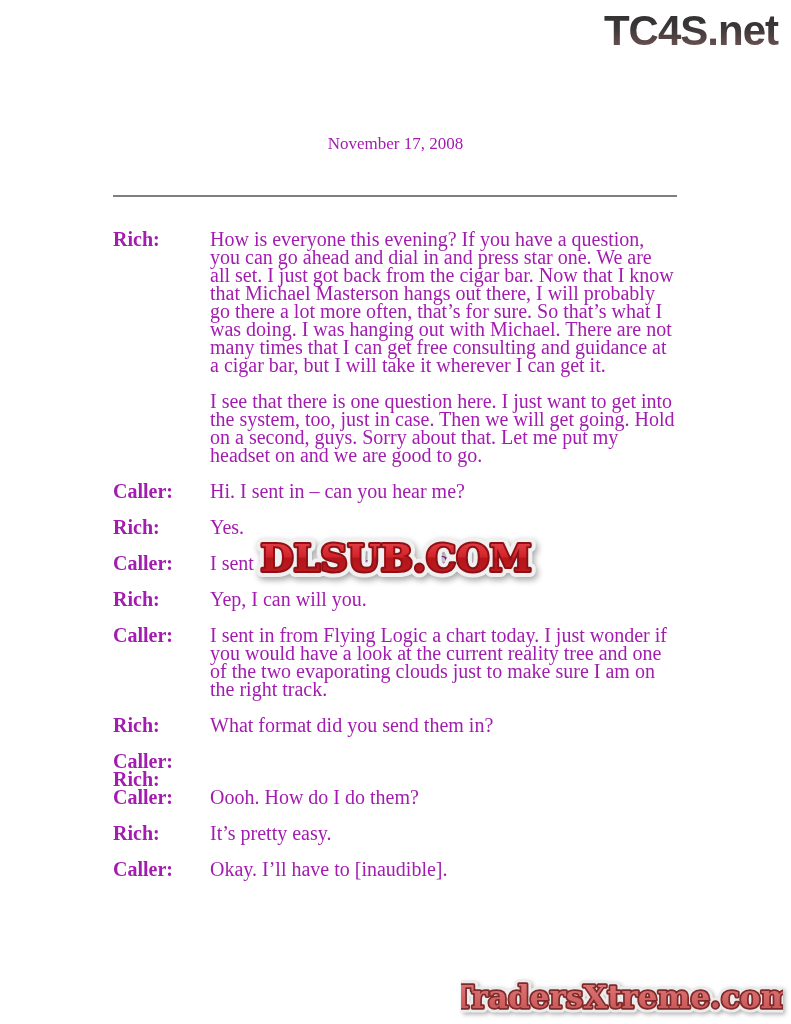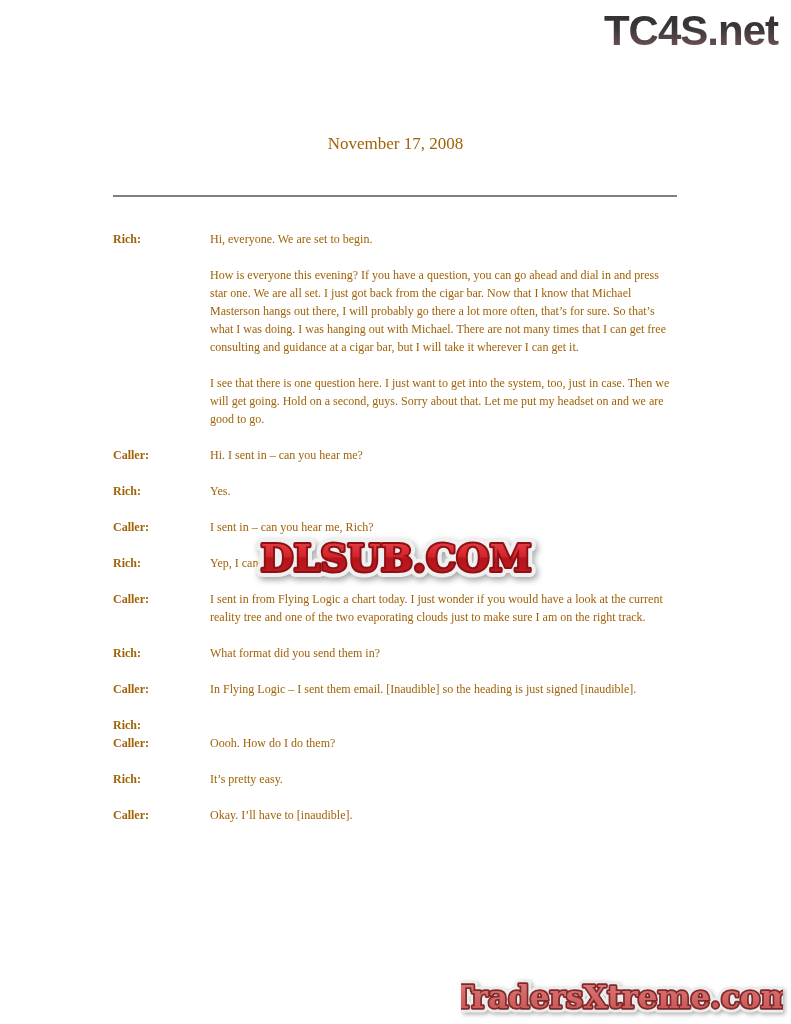"TC4S.net" .page { color: #a16207 -> #a21caf }
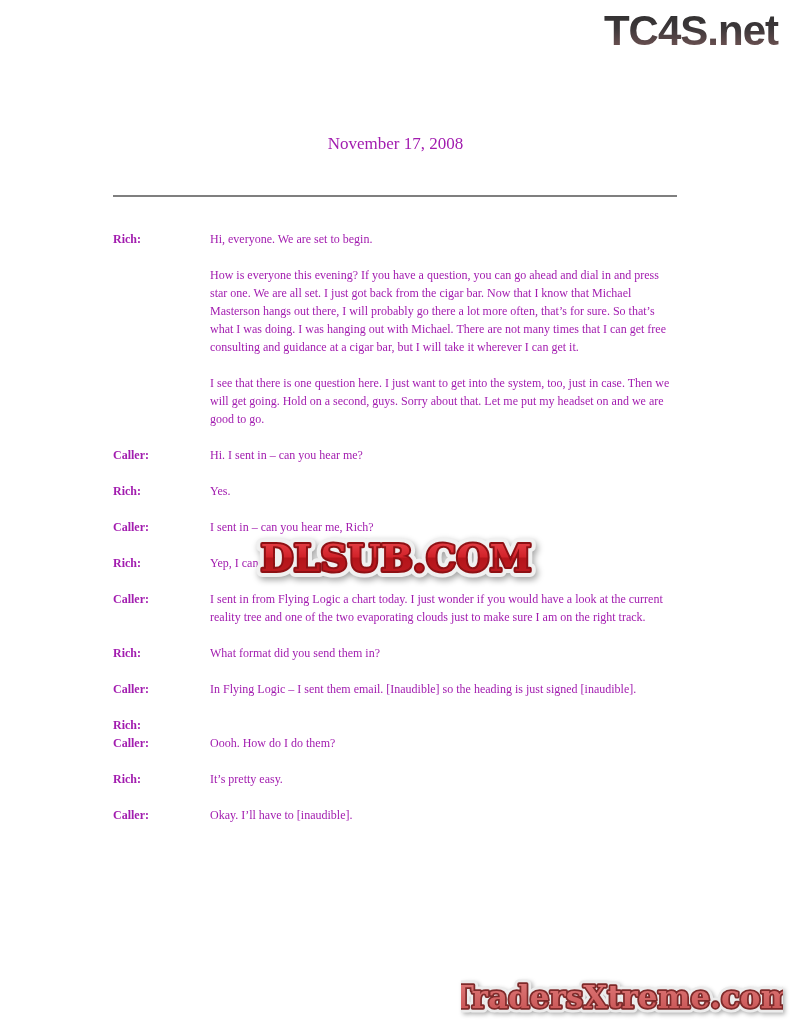"Rich:" .transcript { font-size: 12px -> 20px }
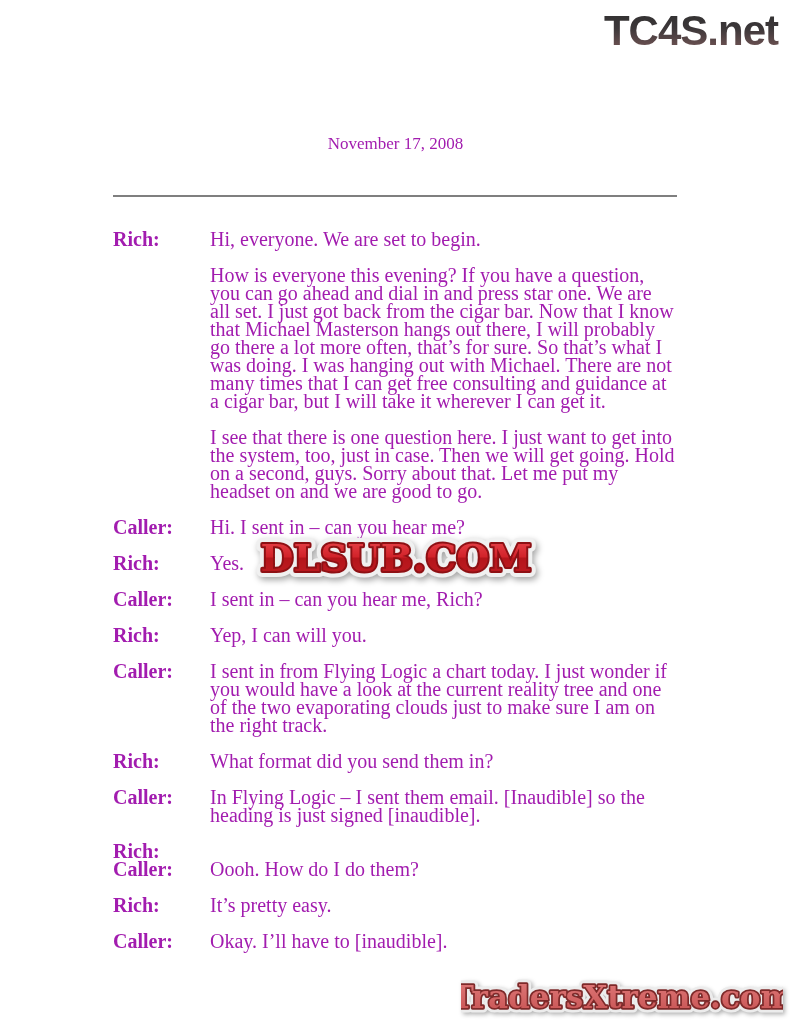"Hi, everyone. We are set" p { html: <p>Hi, everyone. We are set to begin.</p> -> none }
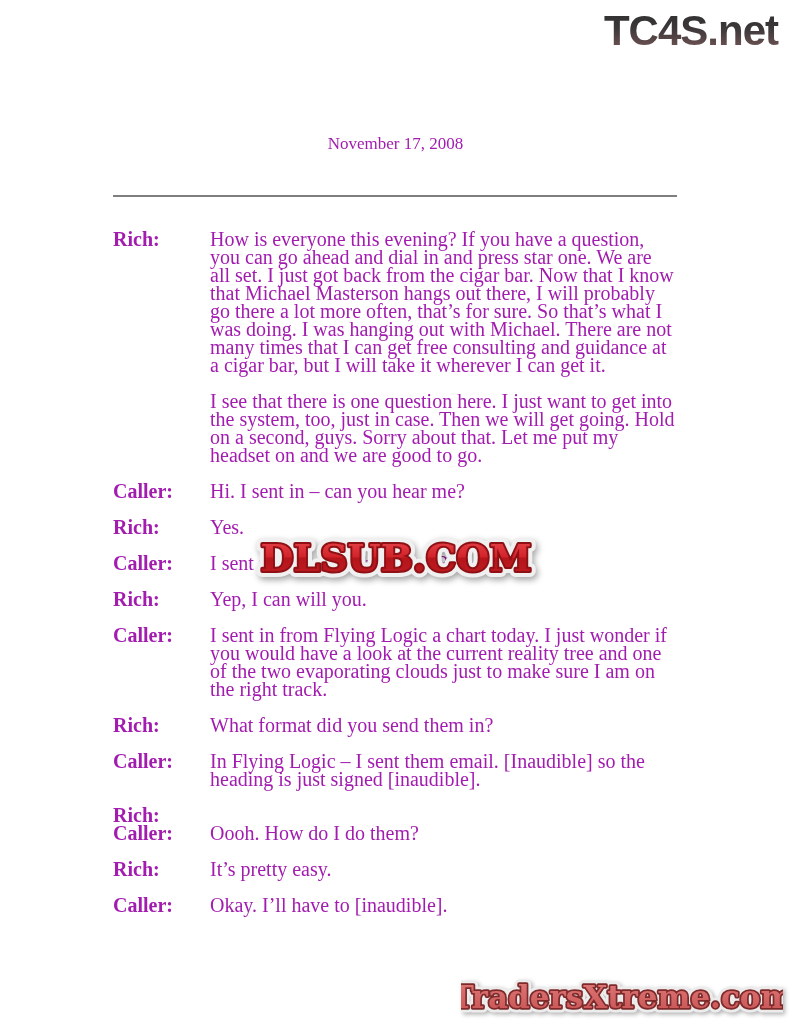"In Flying Logic – I" div.dialogue { html: <div> <p>In Flying Logic – I sent them email. [Inaudible] so the heading is just signed [inaudible].</p> </div> -> none }
